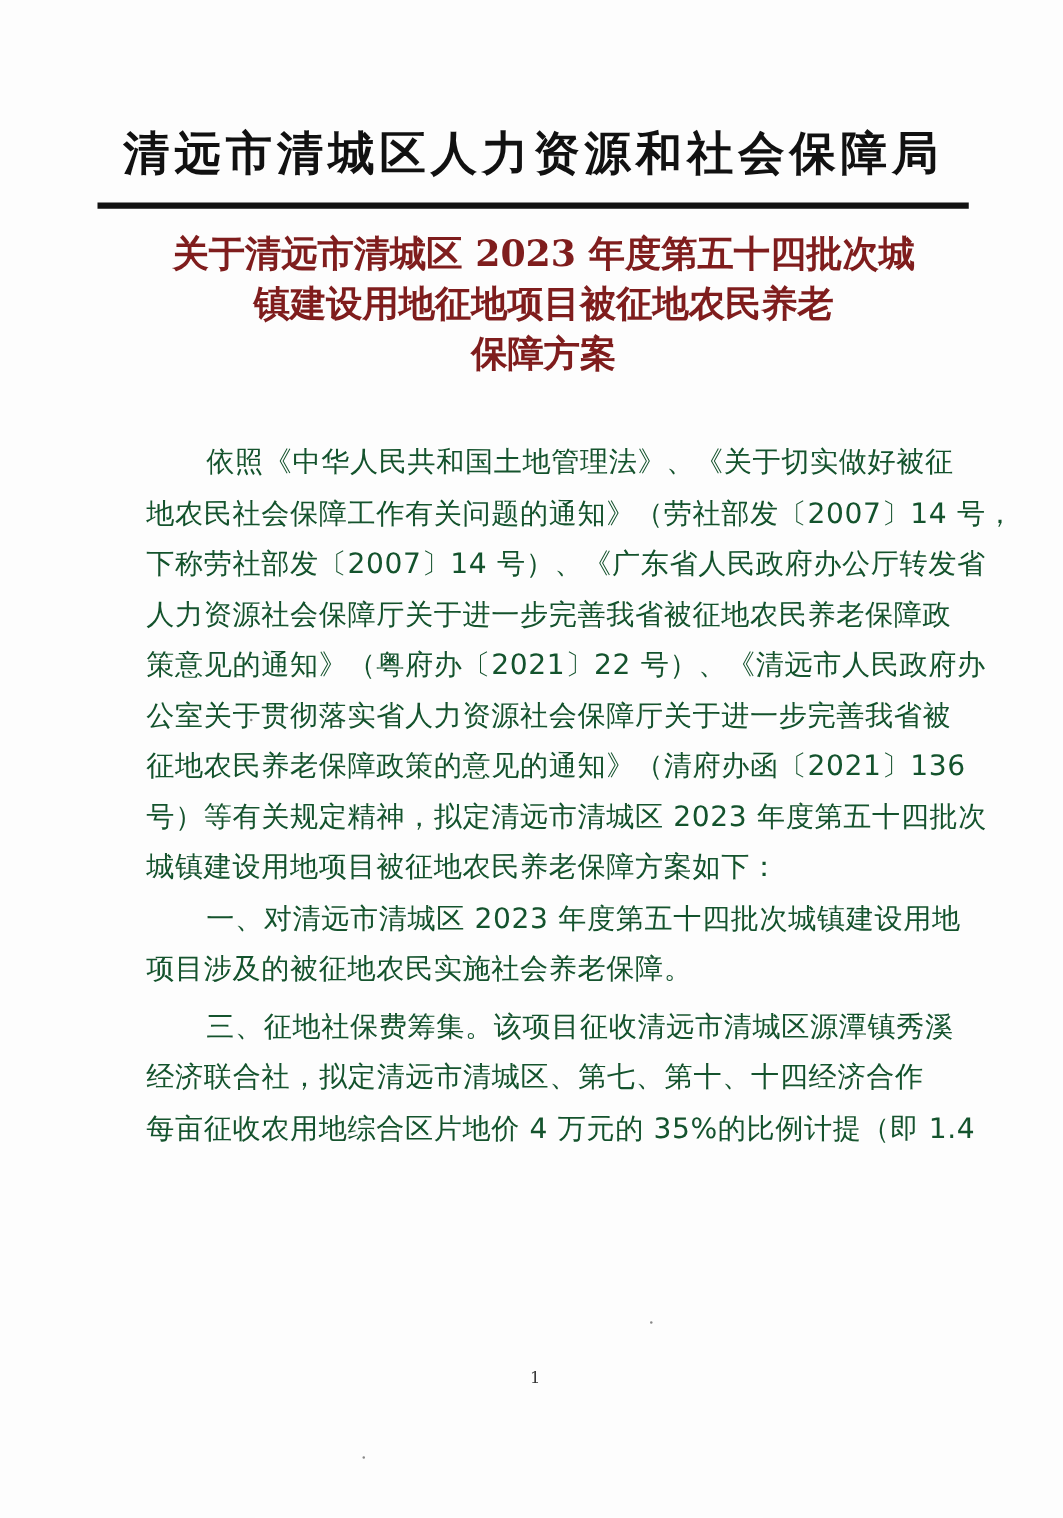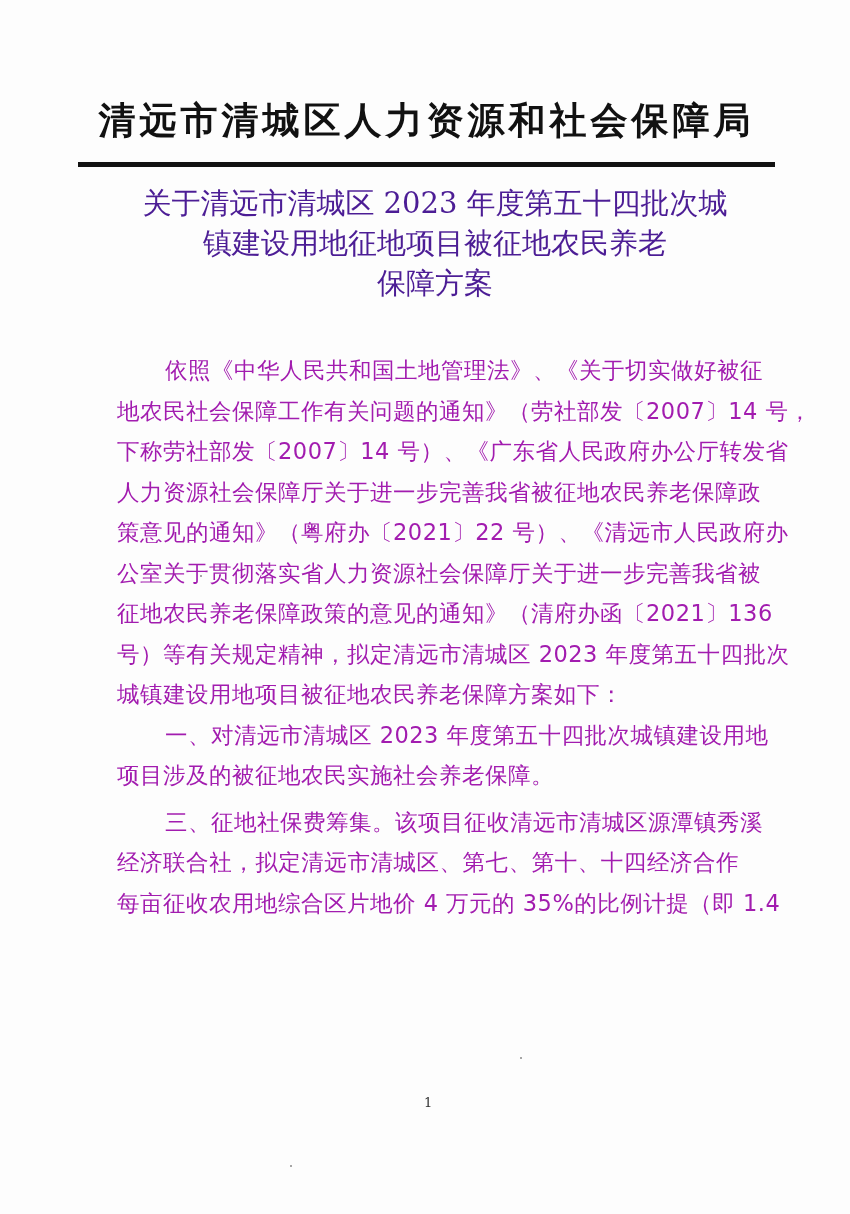"清远市清城区人力资源和社会保障局" .org-header { font-family: Liberation Mono, monospace -> Liberation Sans, sans-serif }
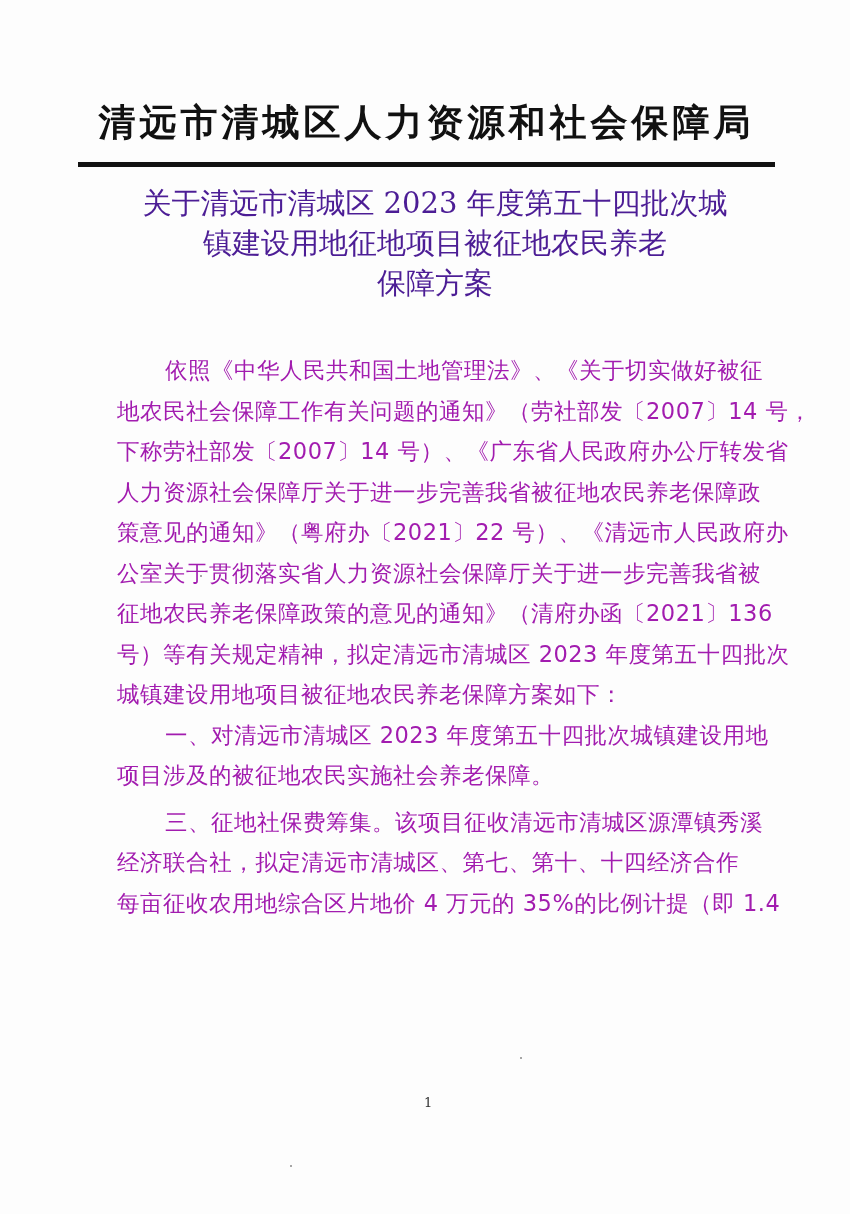"关于清远市清城区 2023 年度第五十四批次城" .doc-title { color: #4c1d95 -> #7f1d1d; font-weight: normal -> bold }
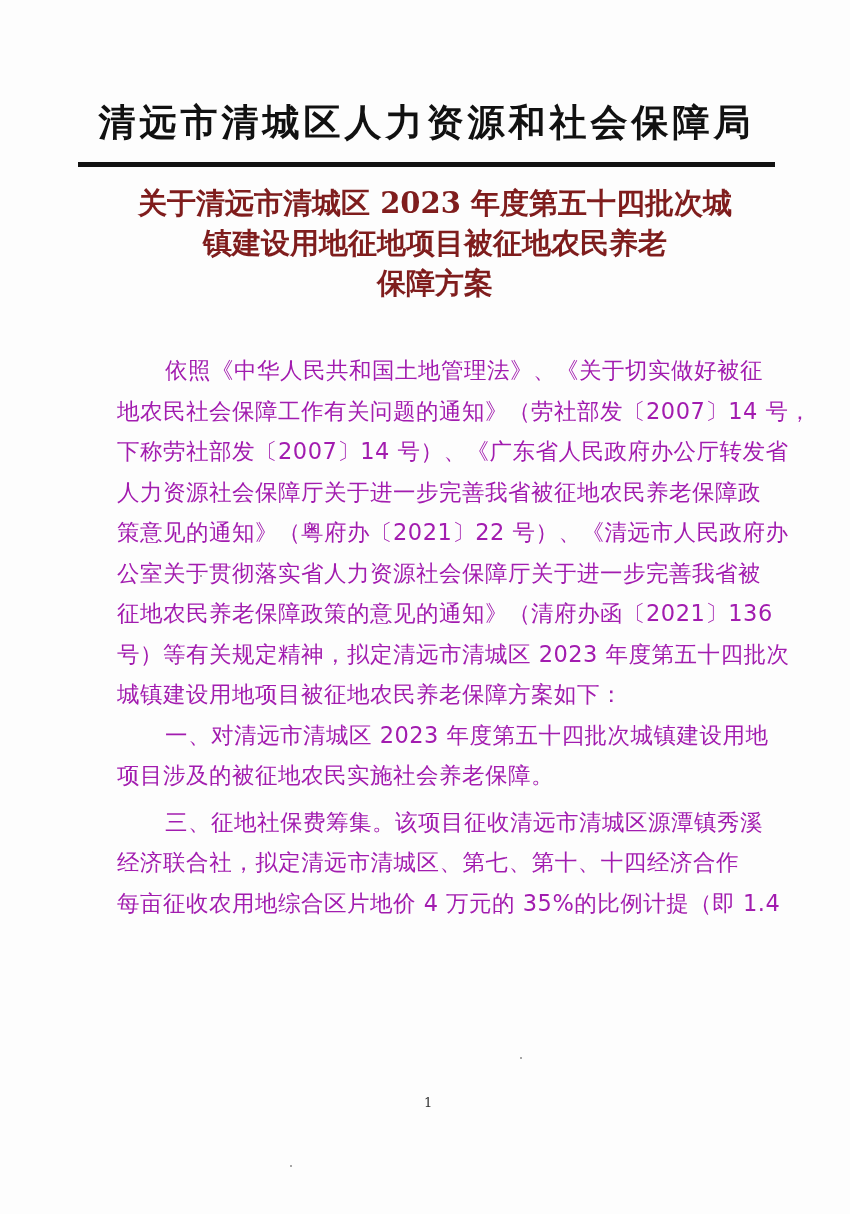"依照《中华人民共和国土地管理法》、《关于切实做好被征" .body-text { color: #a21caf -> #14532d }
